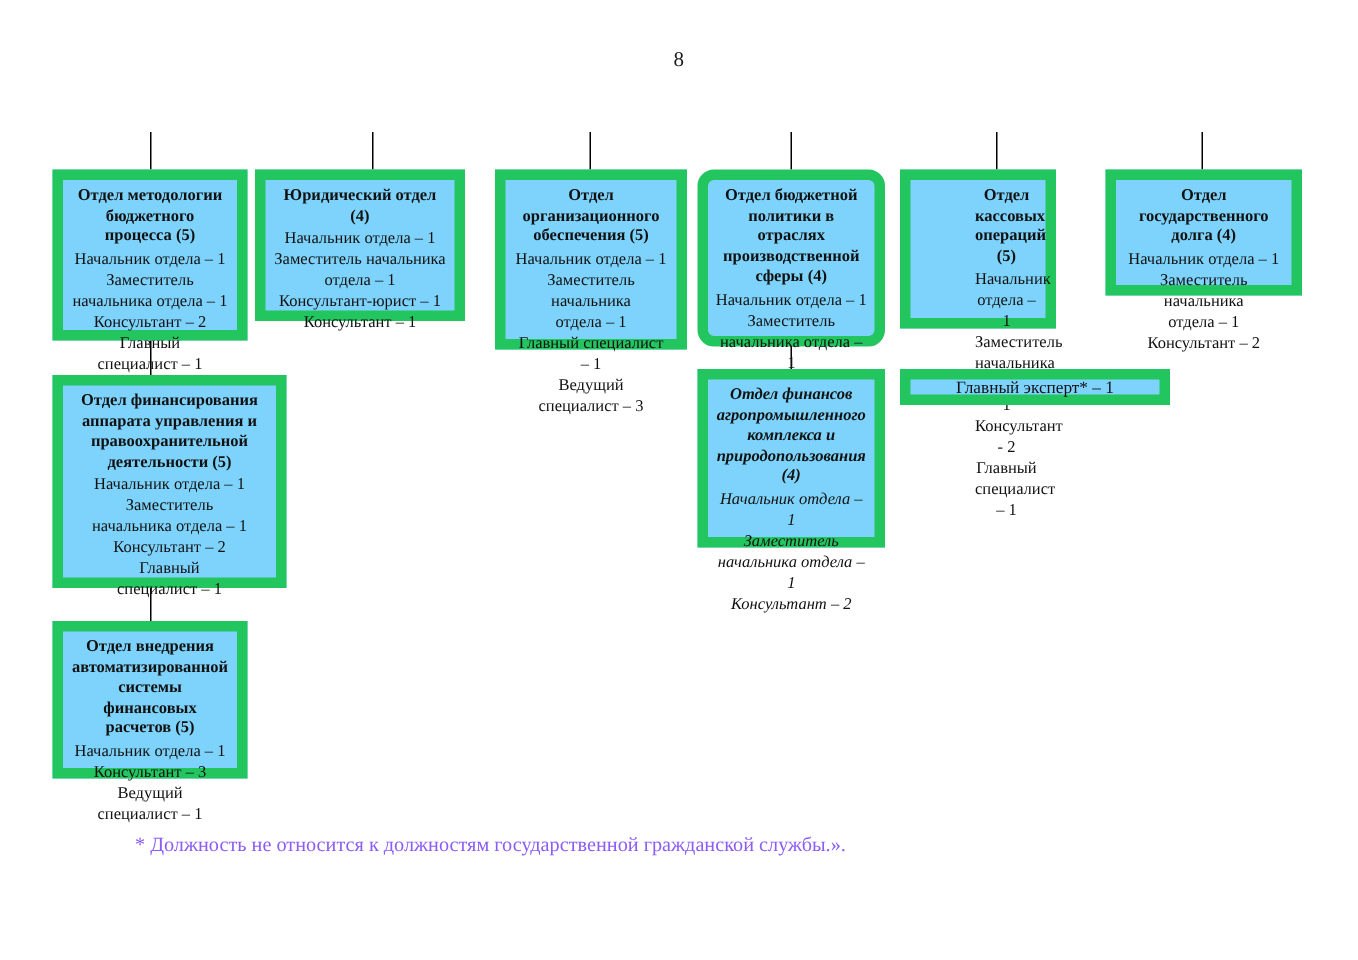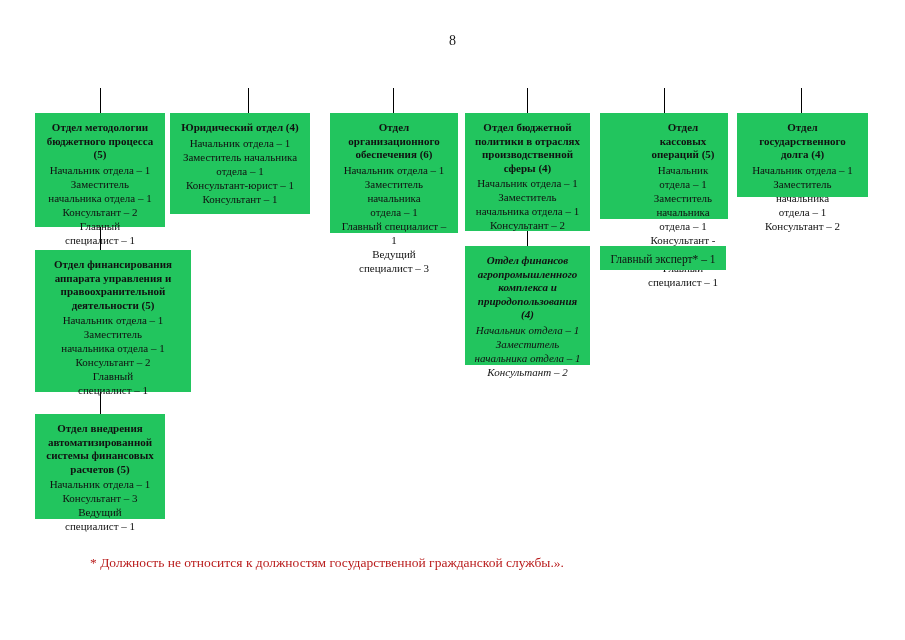"Отдел методологии бюджетного процесса" .box { background: #22c55e -> #7dd3fc; border: 4px solid #22c55e -> 7px solid #22c55e }
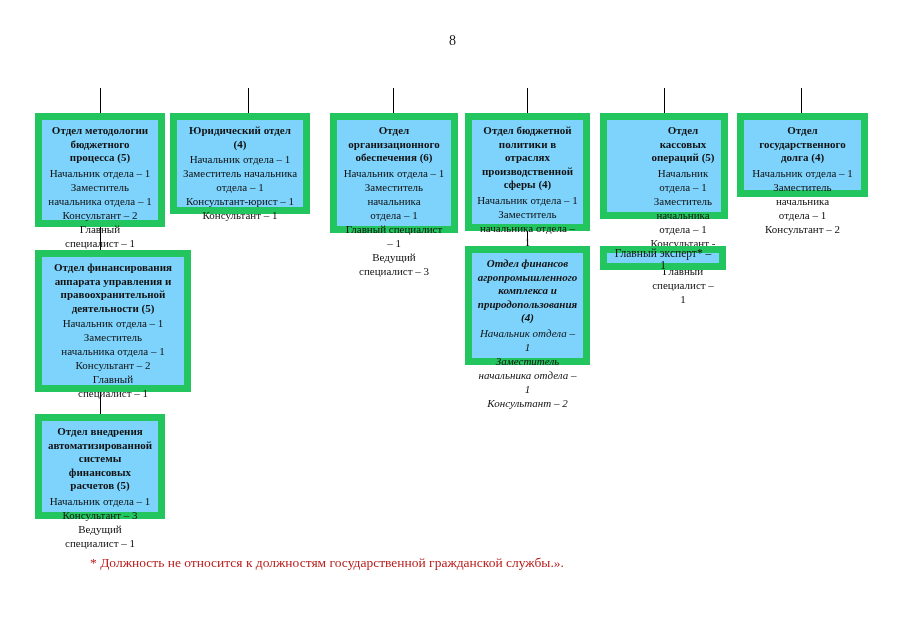"Отдел организационного обеспечения (6)" div.title { text: 6 -> 5 }
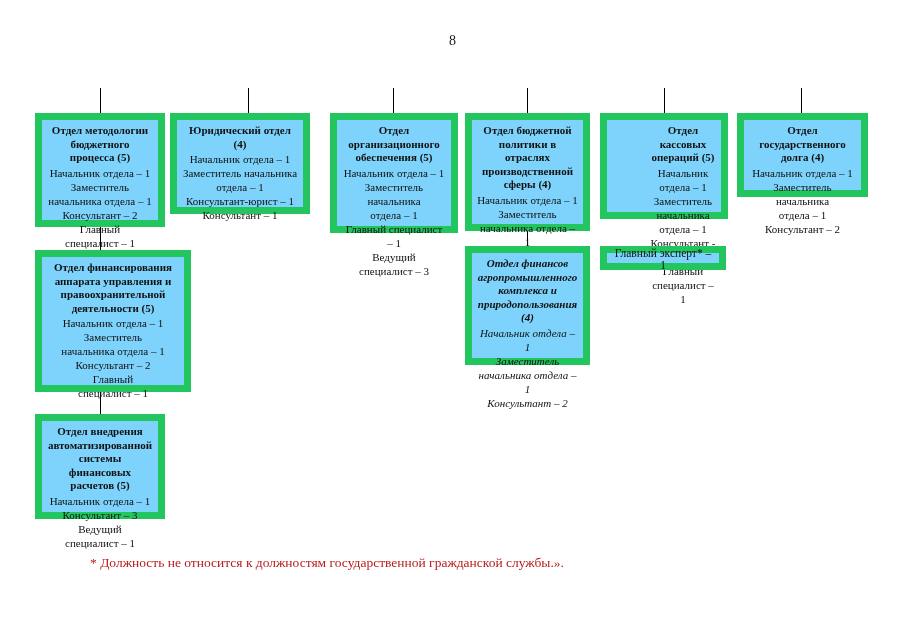"Отдел бюджетной политики в отраслях" div.box { border-radius: none -> 11px }
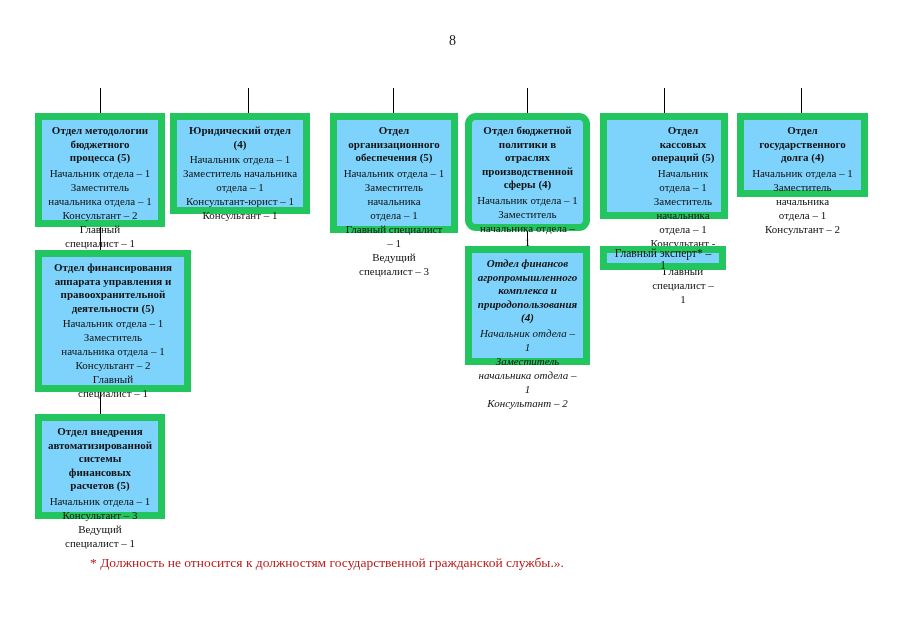"Отдел кассовых операций (5)" div.box { width: 128px -> 104px }
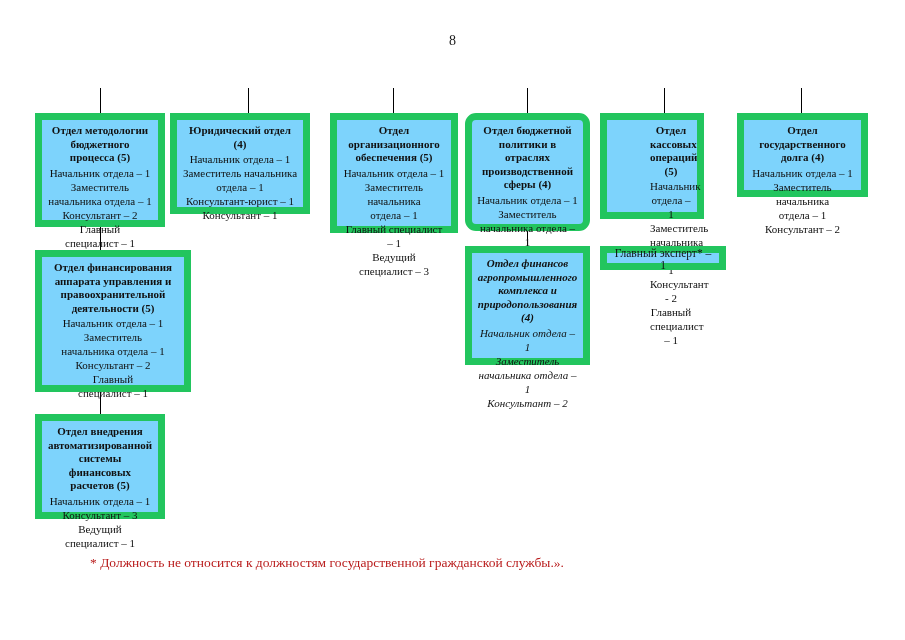"Главный эксперт* – 1" div.box { width: 126px -> 180px }
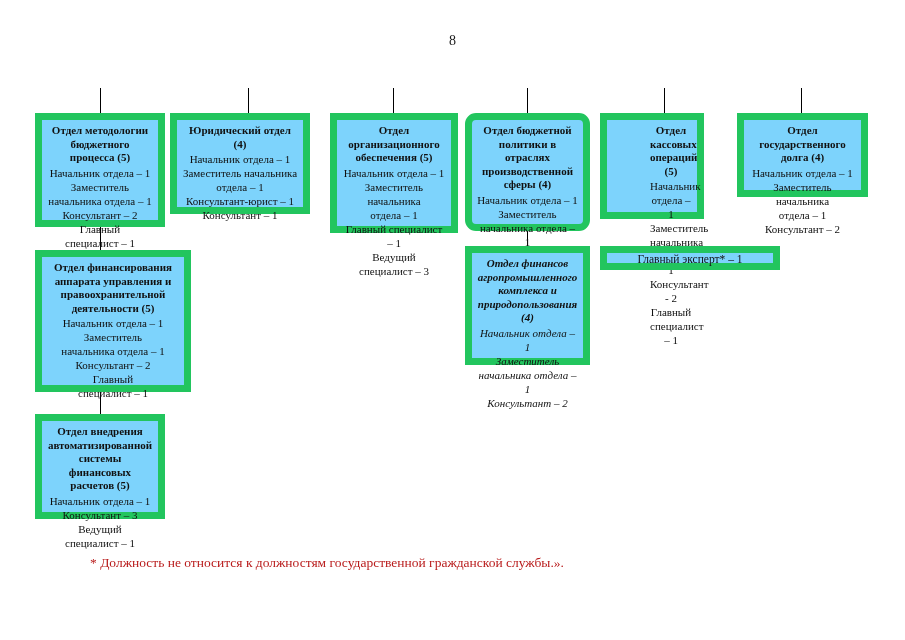"* Должность не относится к" .footnote { color: #b91c1c -> #8b5cf6 }
